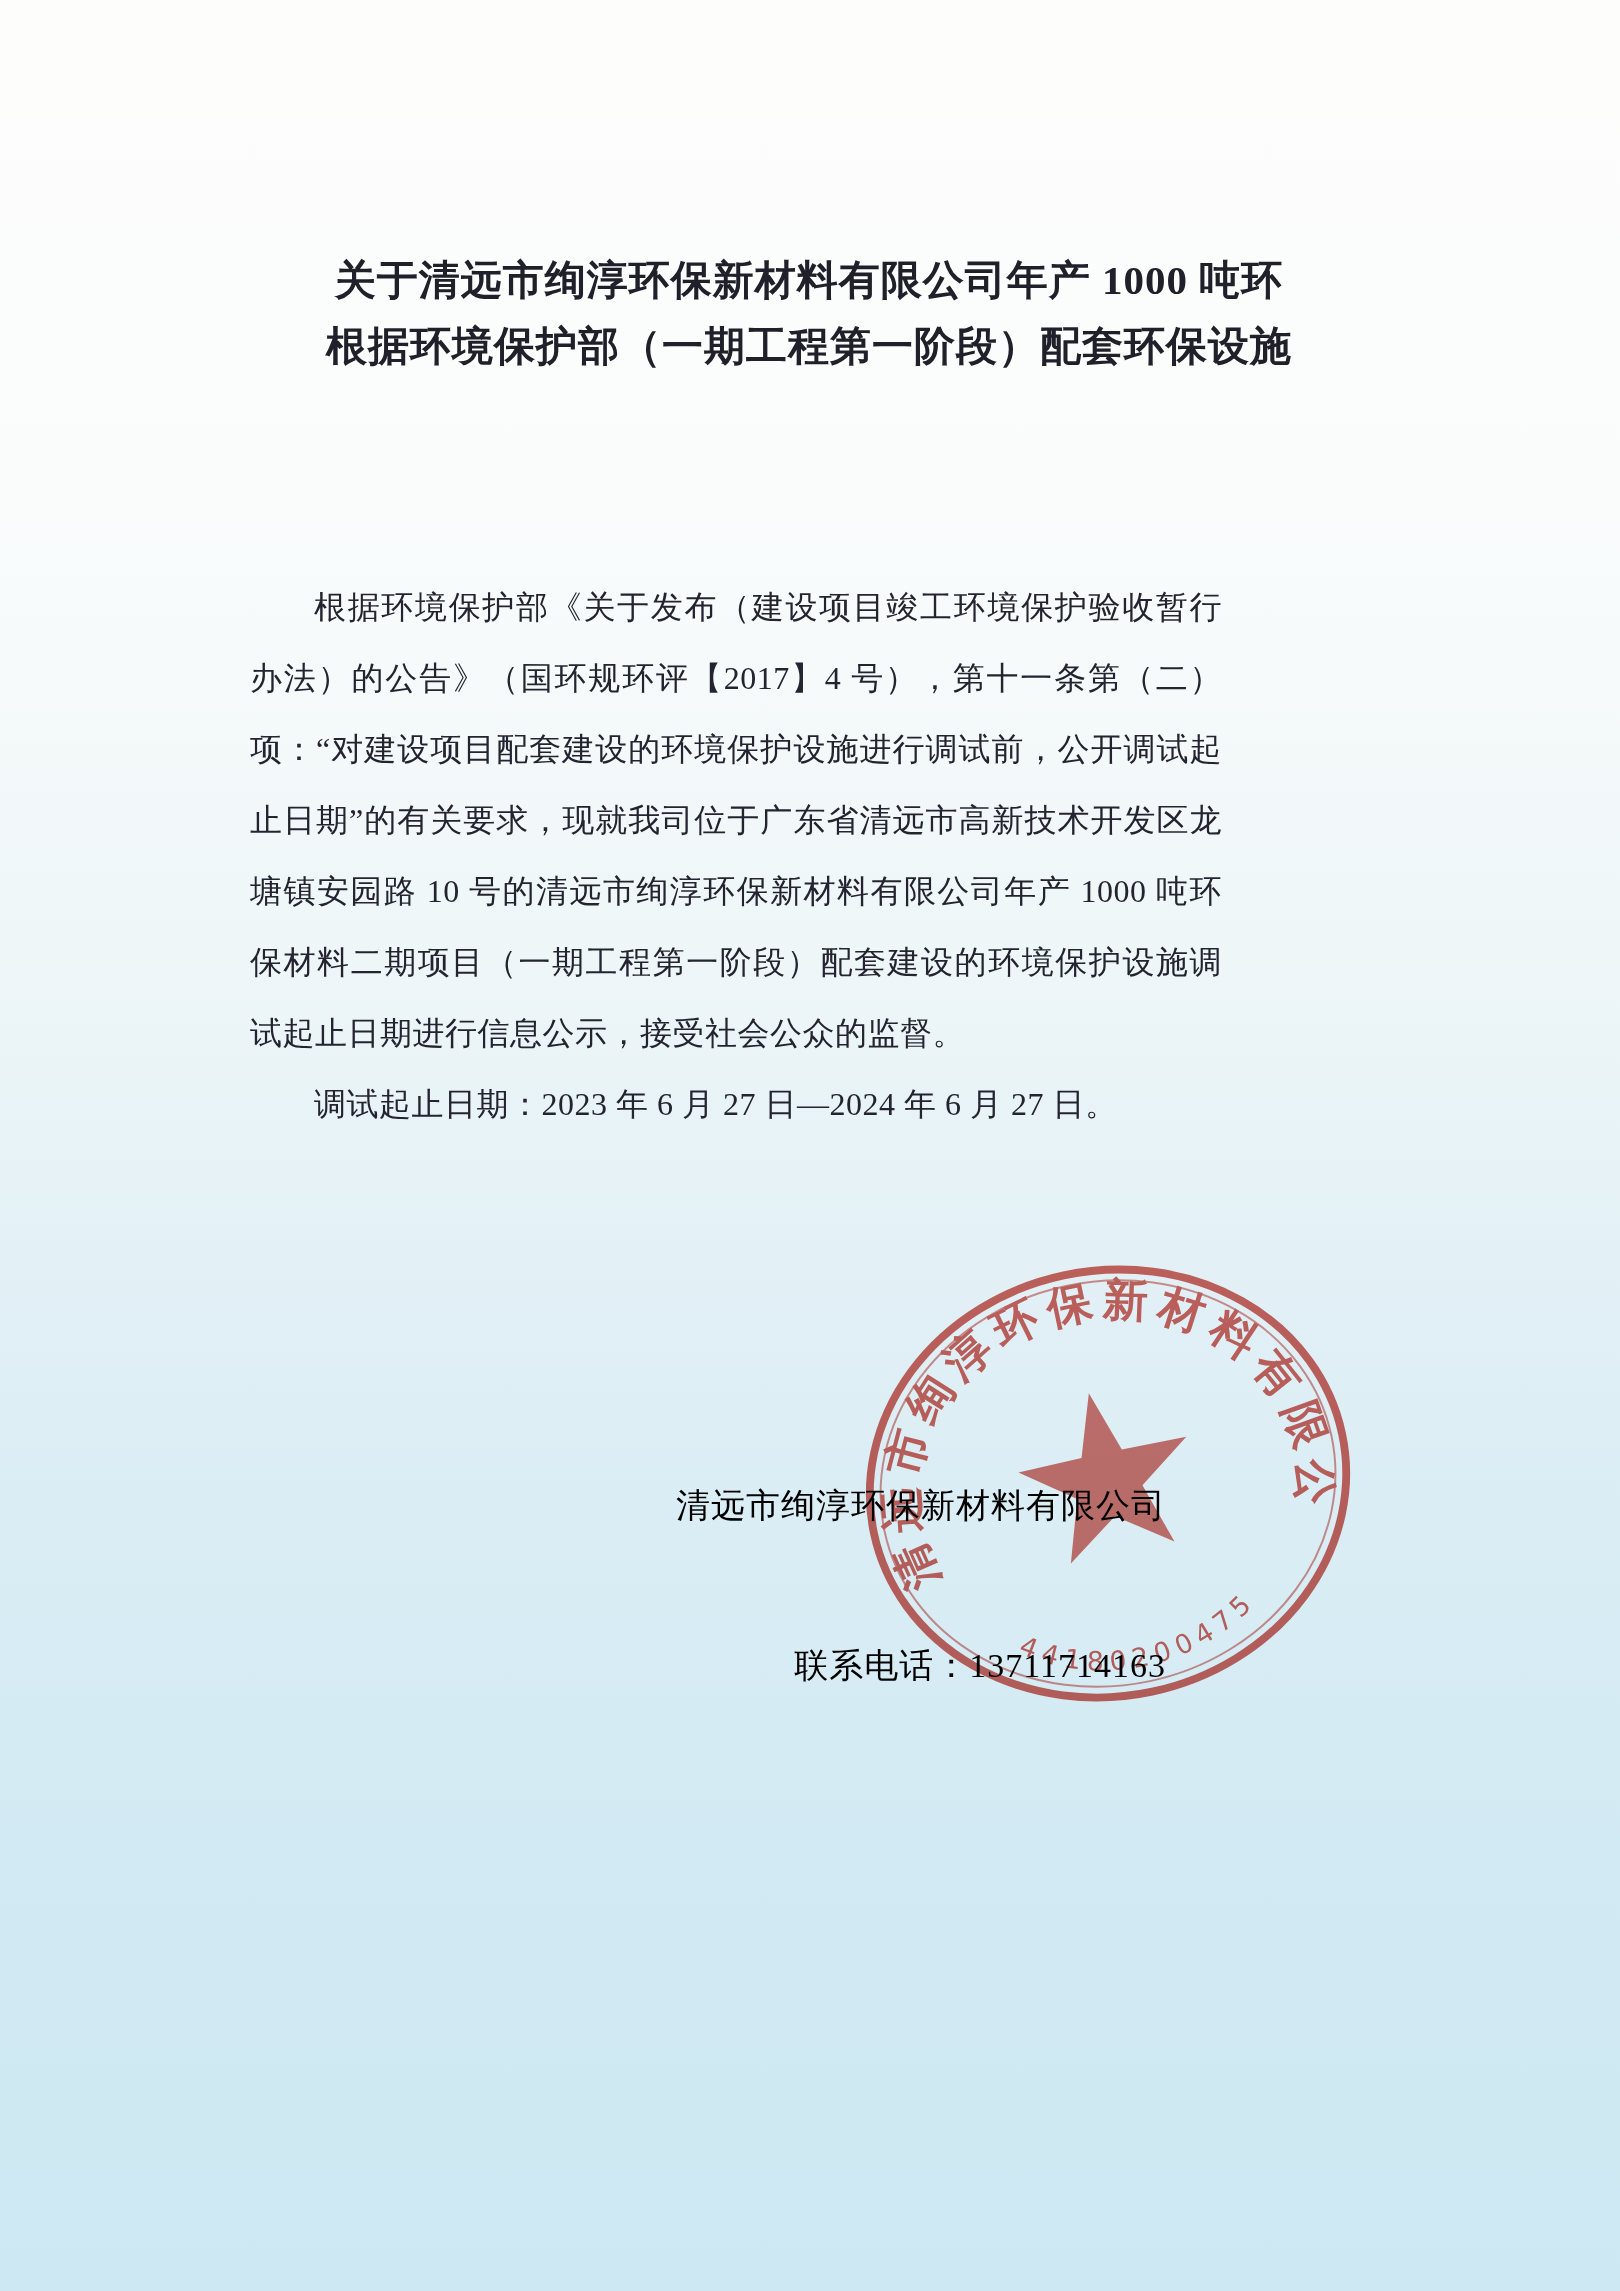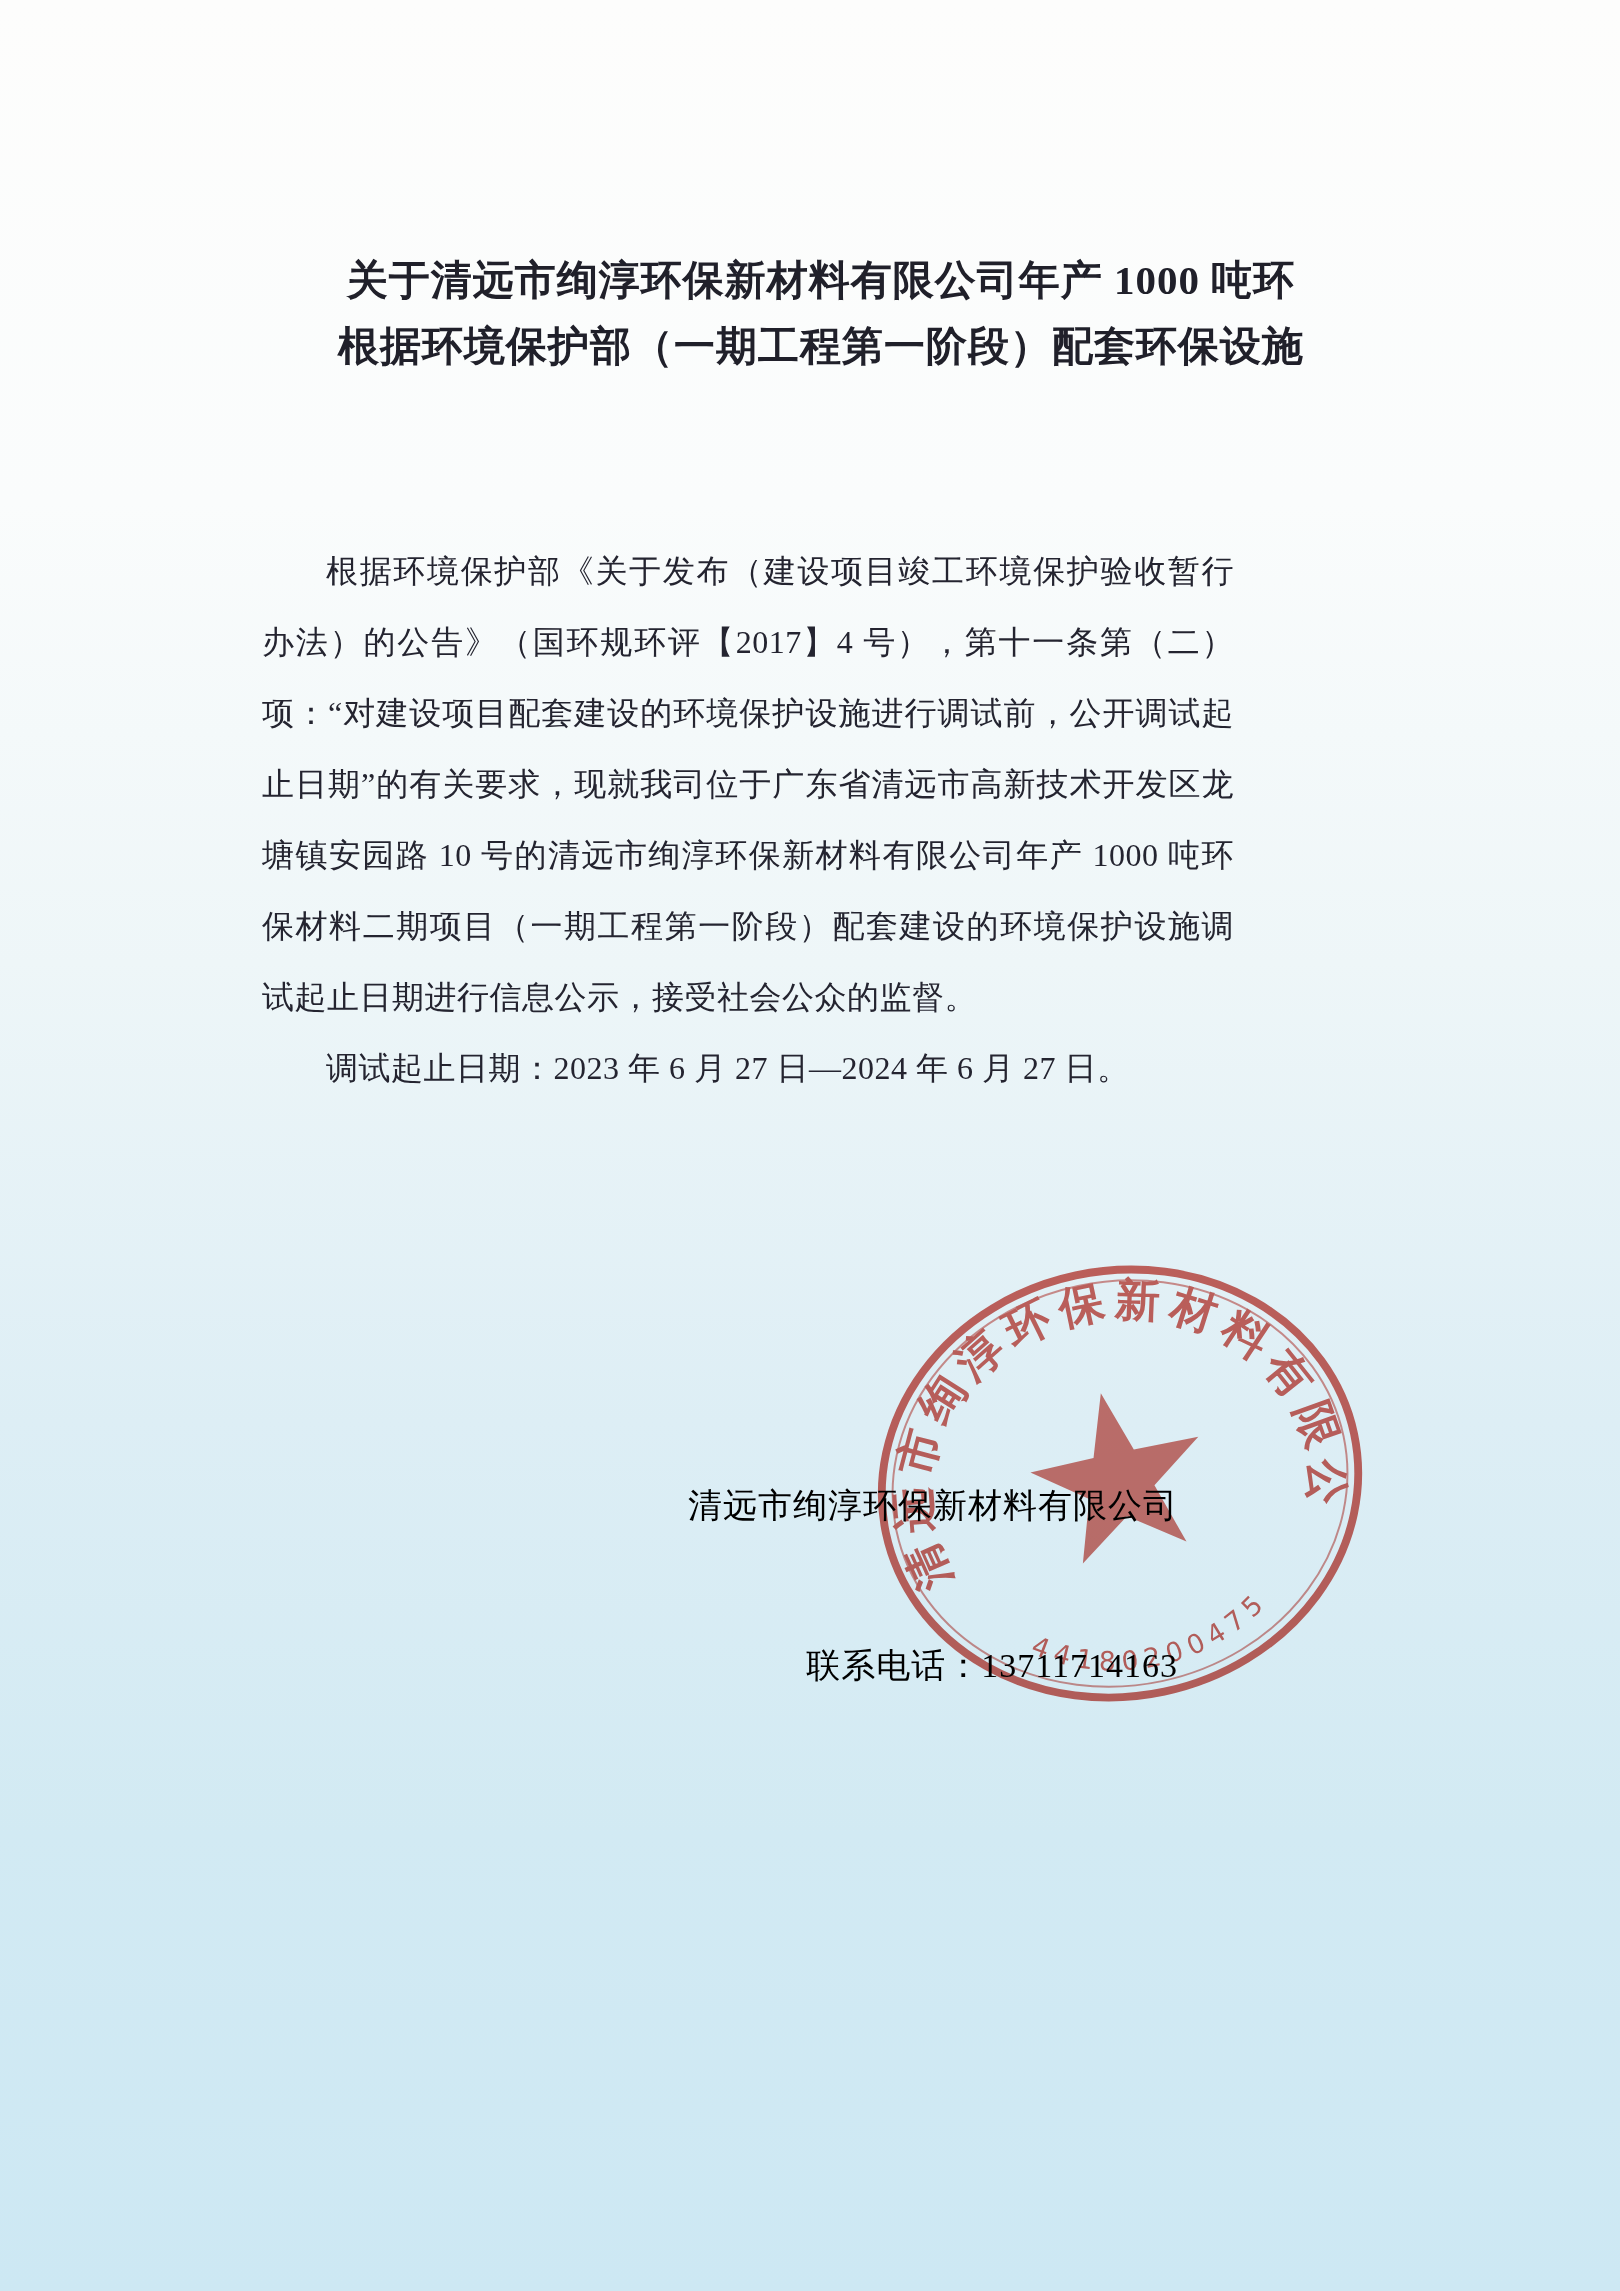"关于清远市绚淳环保新材料有限公司年产 1000 吨环" .page { margin-left: 12px -> none }
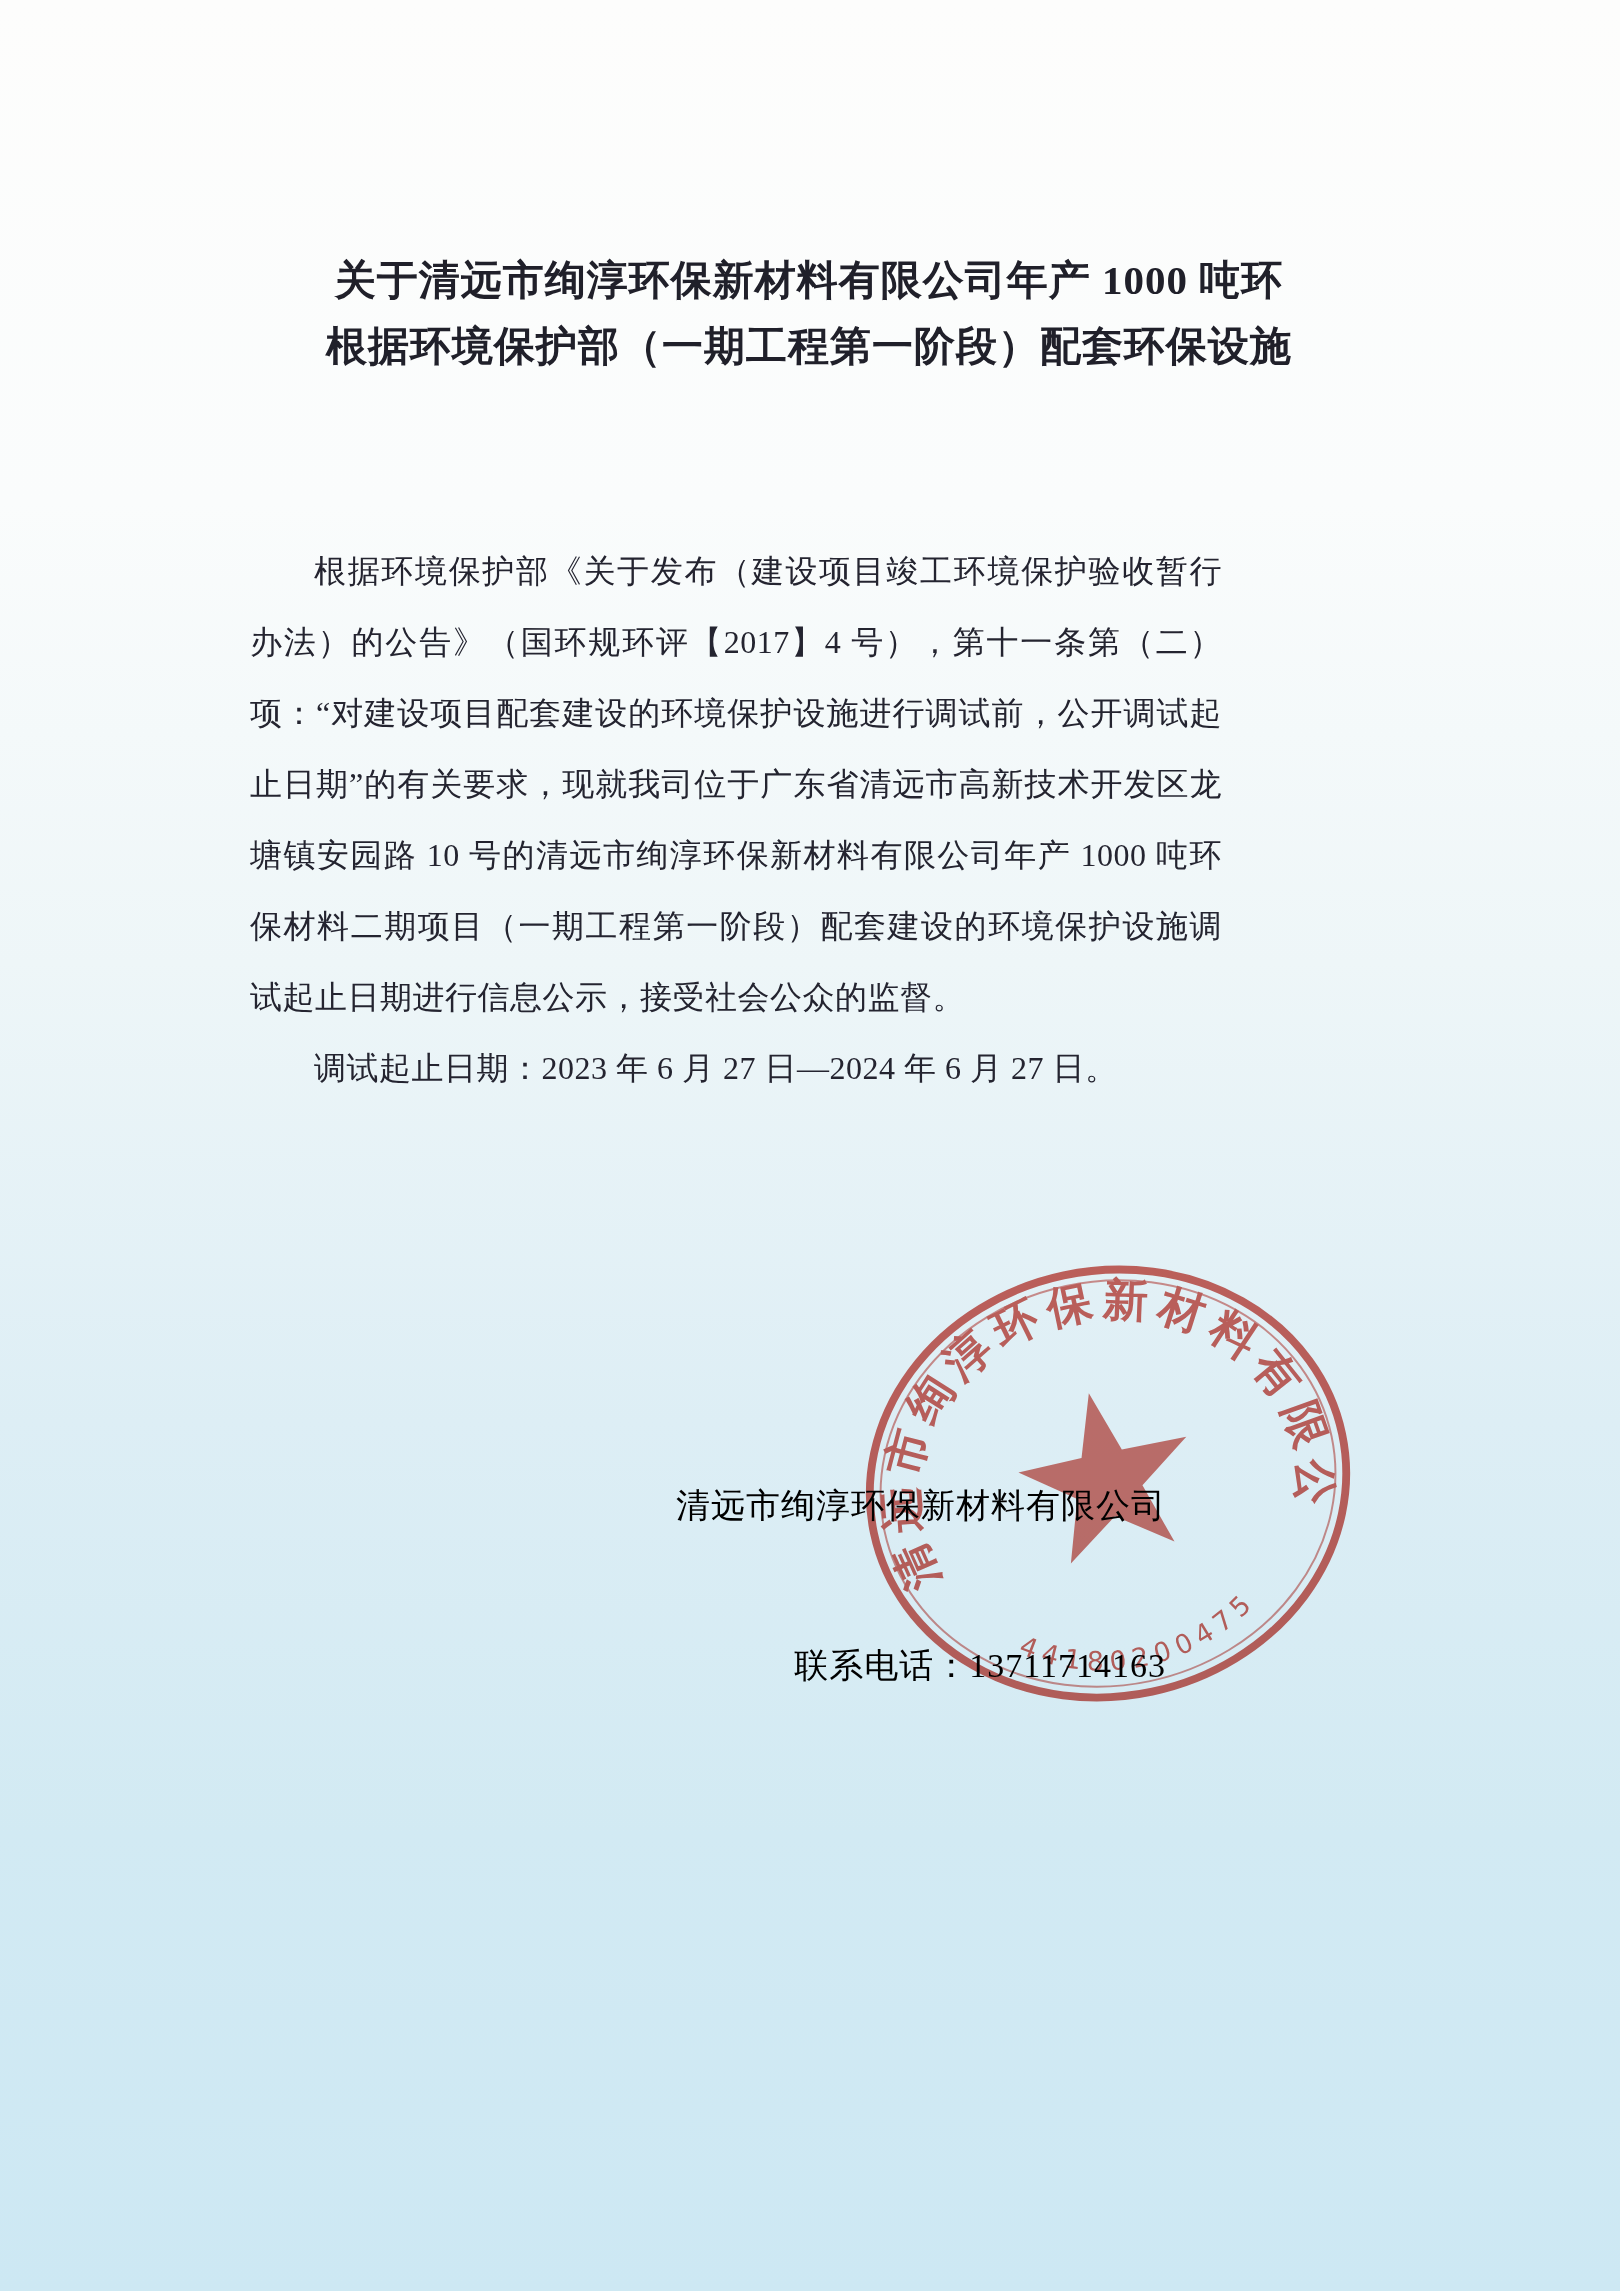"根据环境保护部《关于发布（建设项目竣工环境保护验收暂行办法）的公告》（国环规环评" div.body-text { top: 536px -> 572px }
